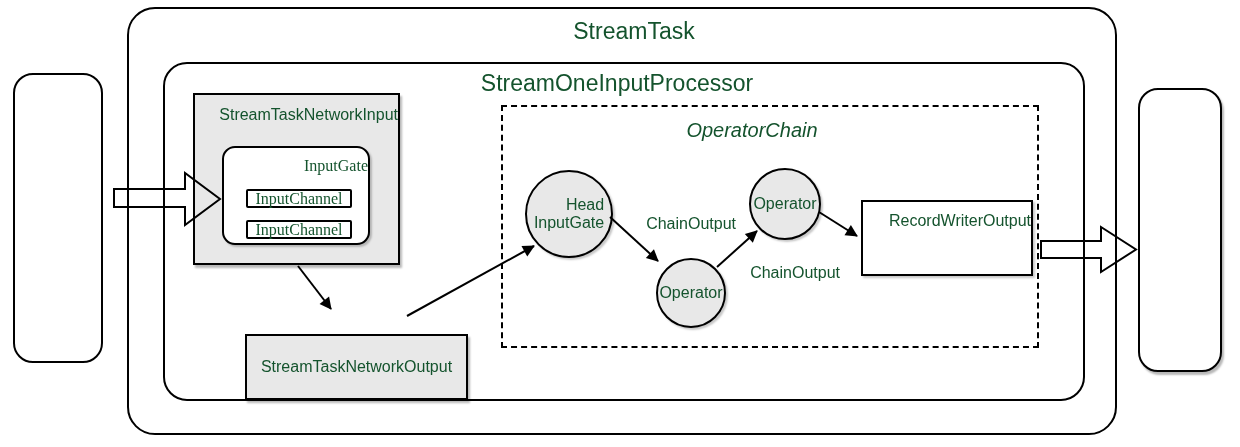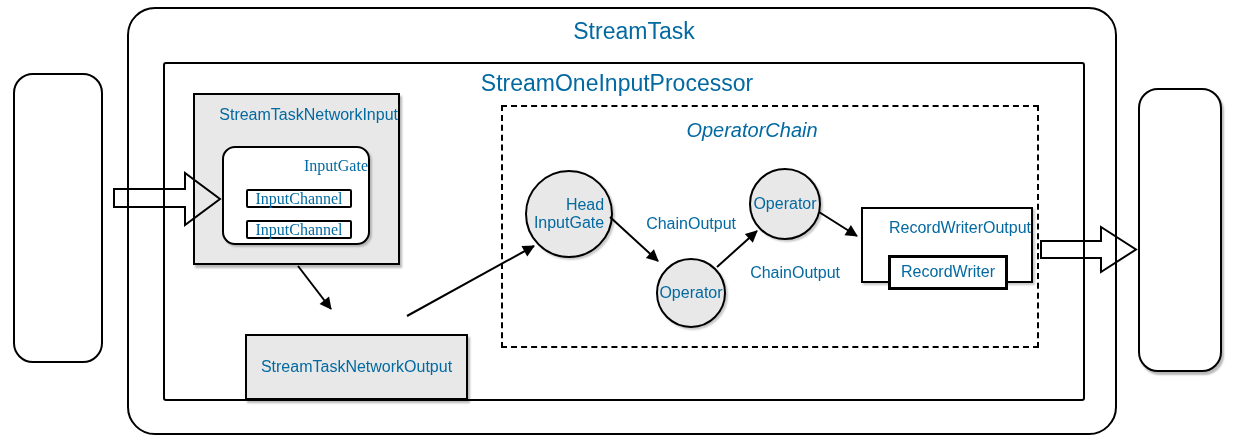"StreamTask" .stage { color: #0369a1 -> #14532d }
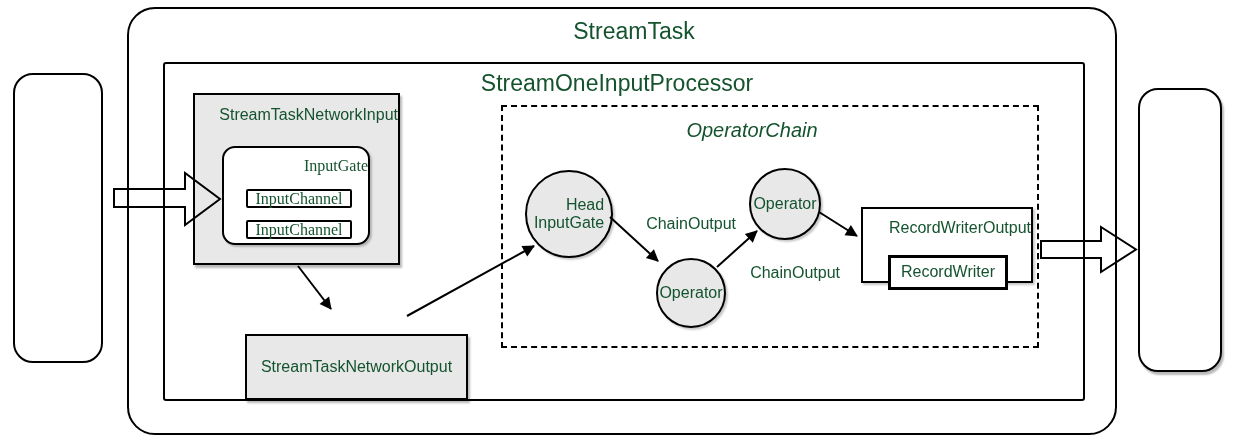"StreamOneInputProcessor" div.abs { border-radius: 3px -> 24px }
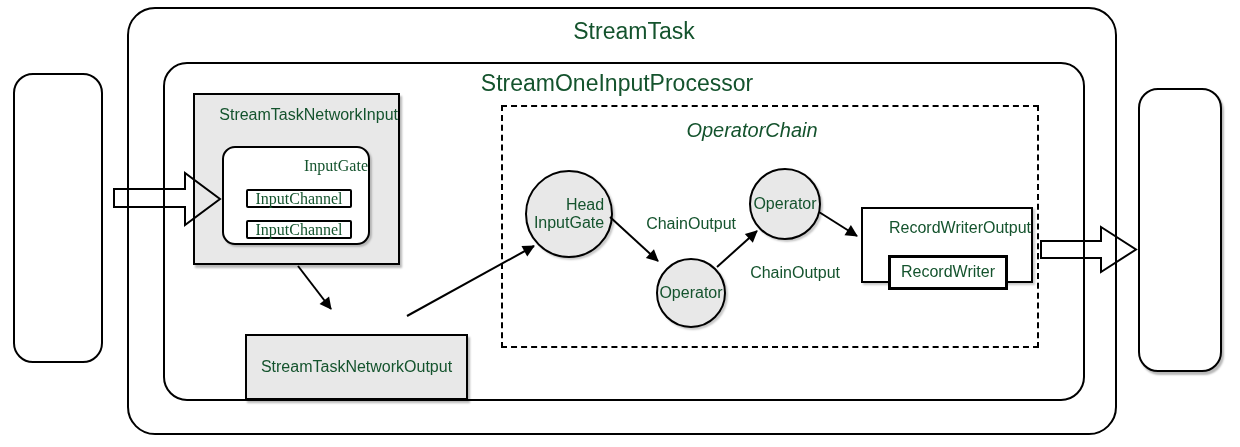"RecordWriterOutput" div.abs { top: 207px -> 200px }
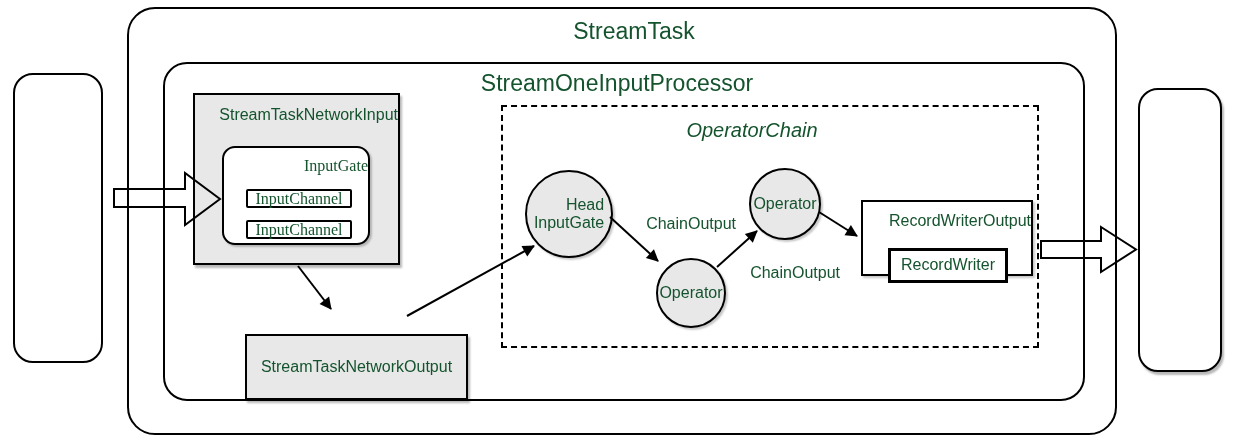"RecordWriter" div.abs { html: <div>RecordWriter</div> -> none }
